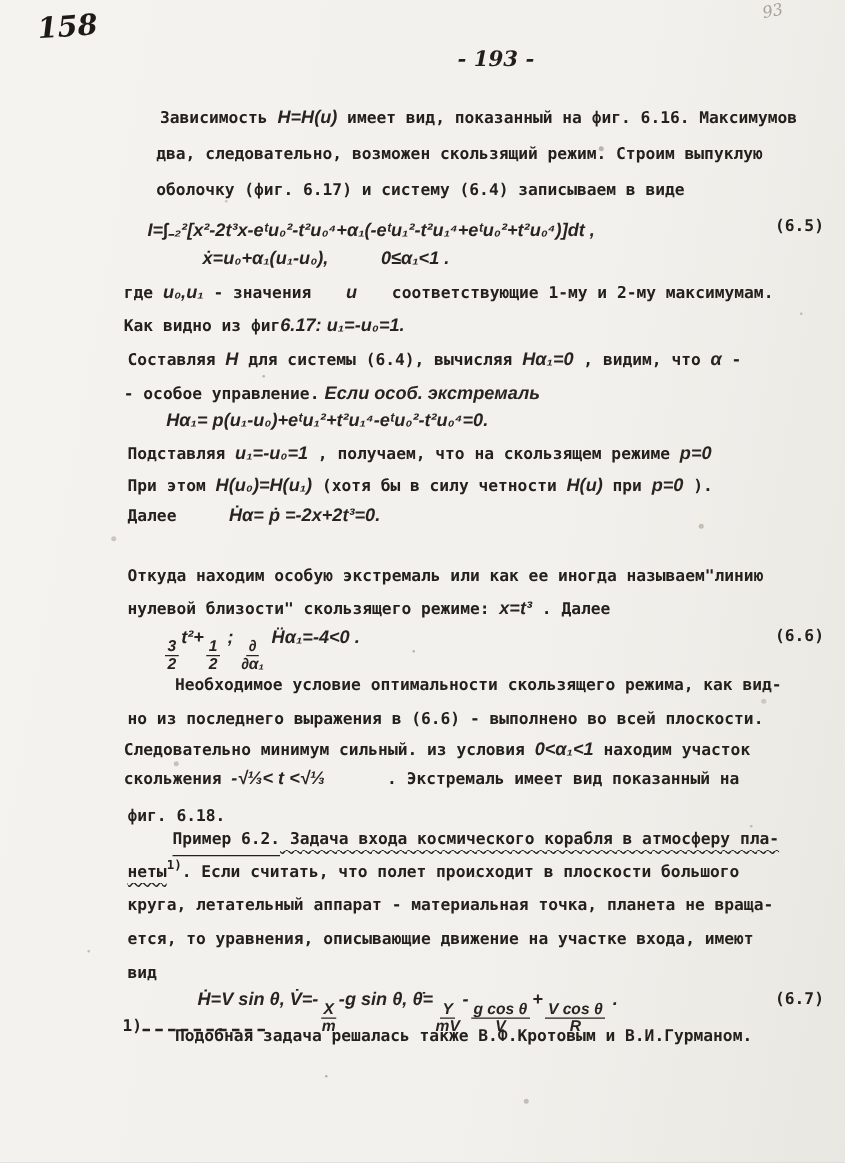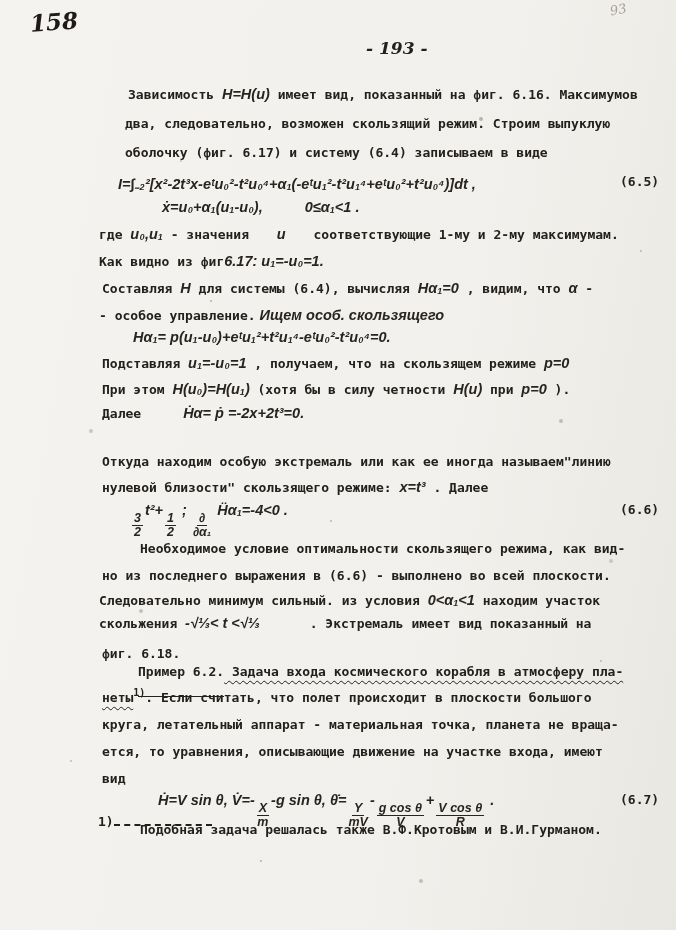"Ищем особ. скользящего" span.hw { text: Ищем особ. скользящего -> Если особ. экстремаль }
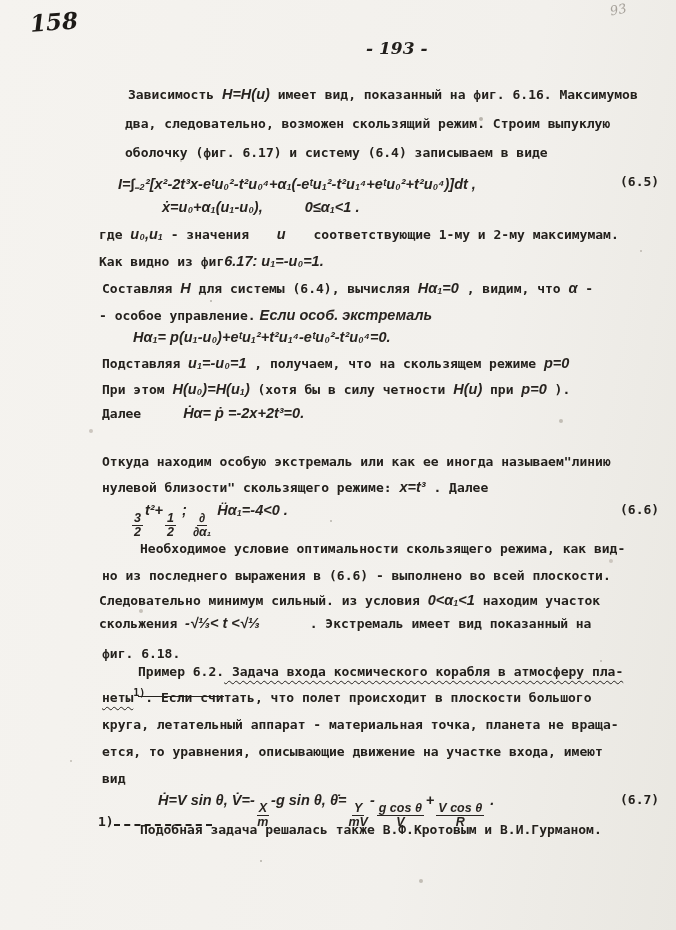"Пример 6.2." .u-solid { padding-bottom: 17px -> 5px }
